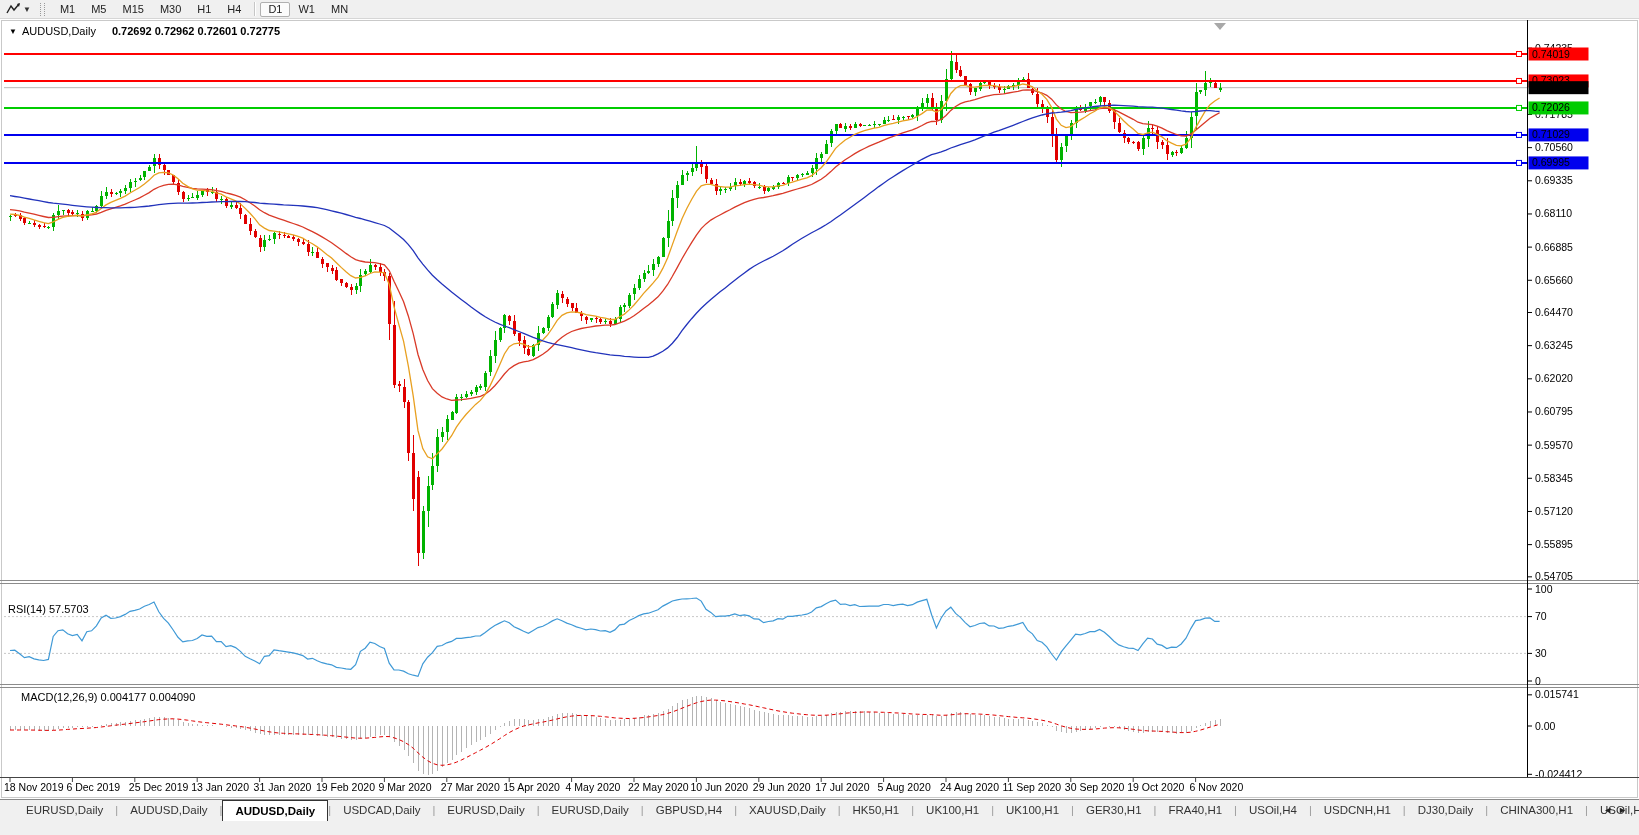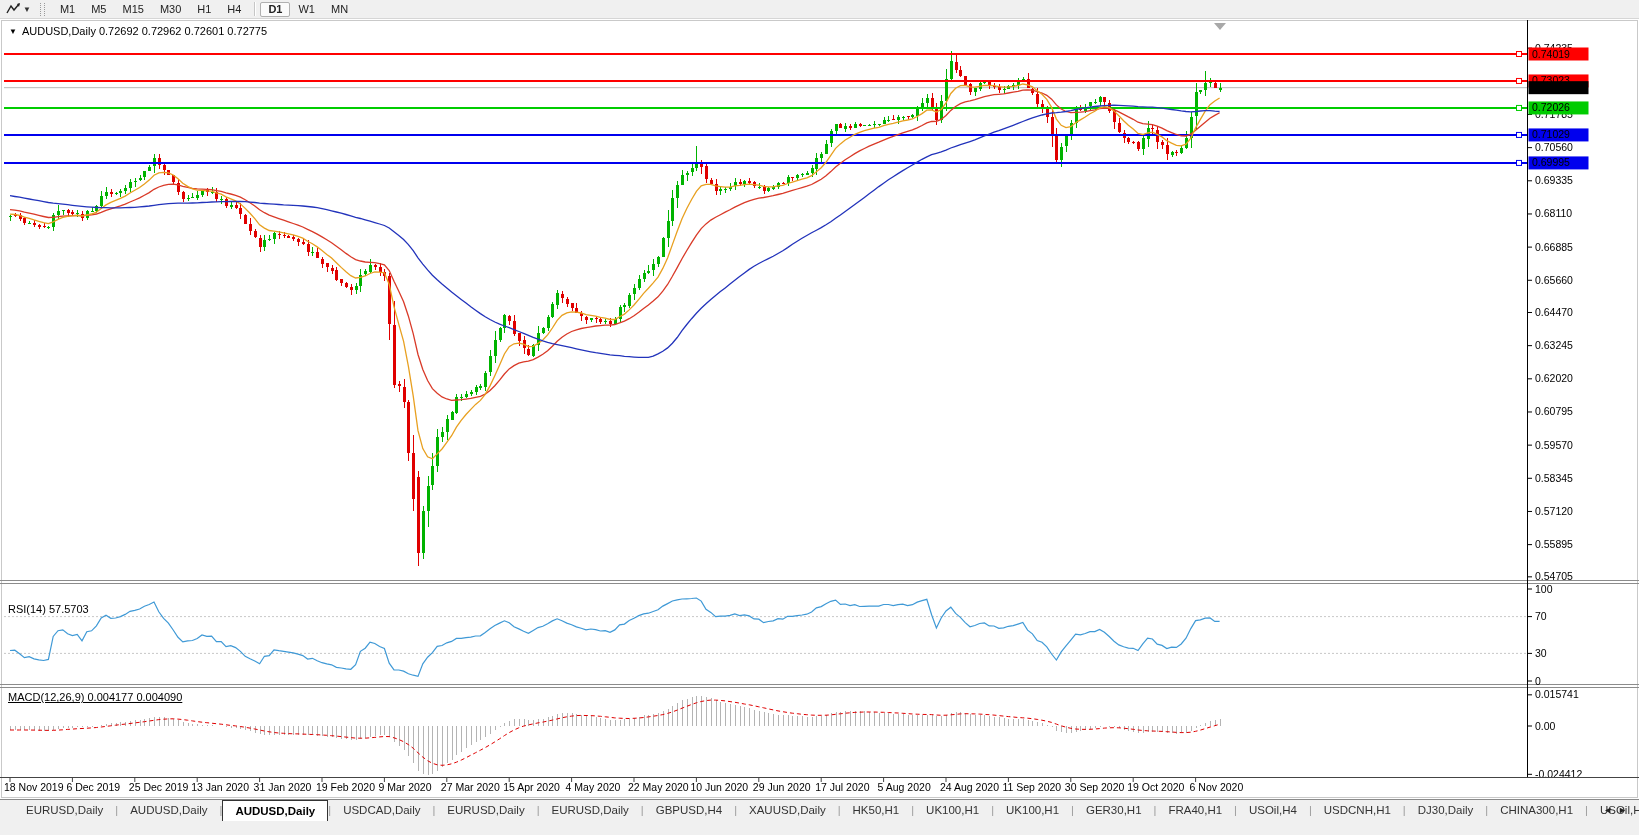"D1" .tf-btn.active { font-weight: bold -> none }
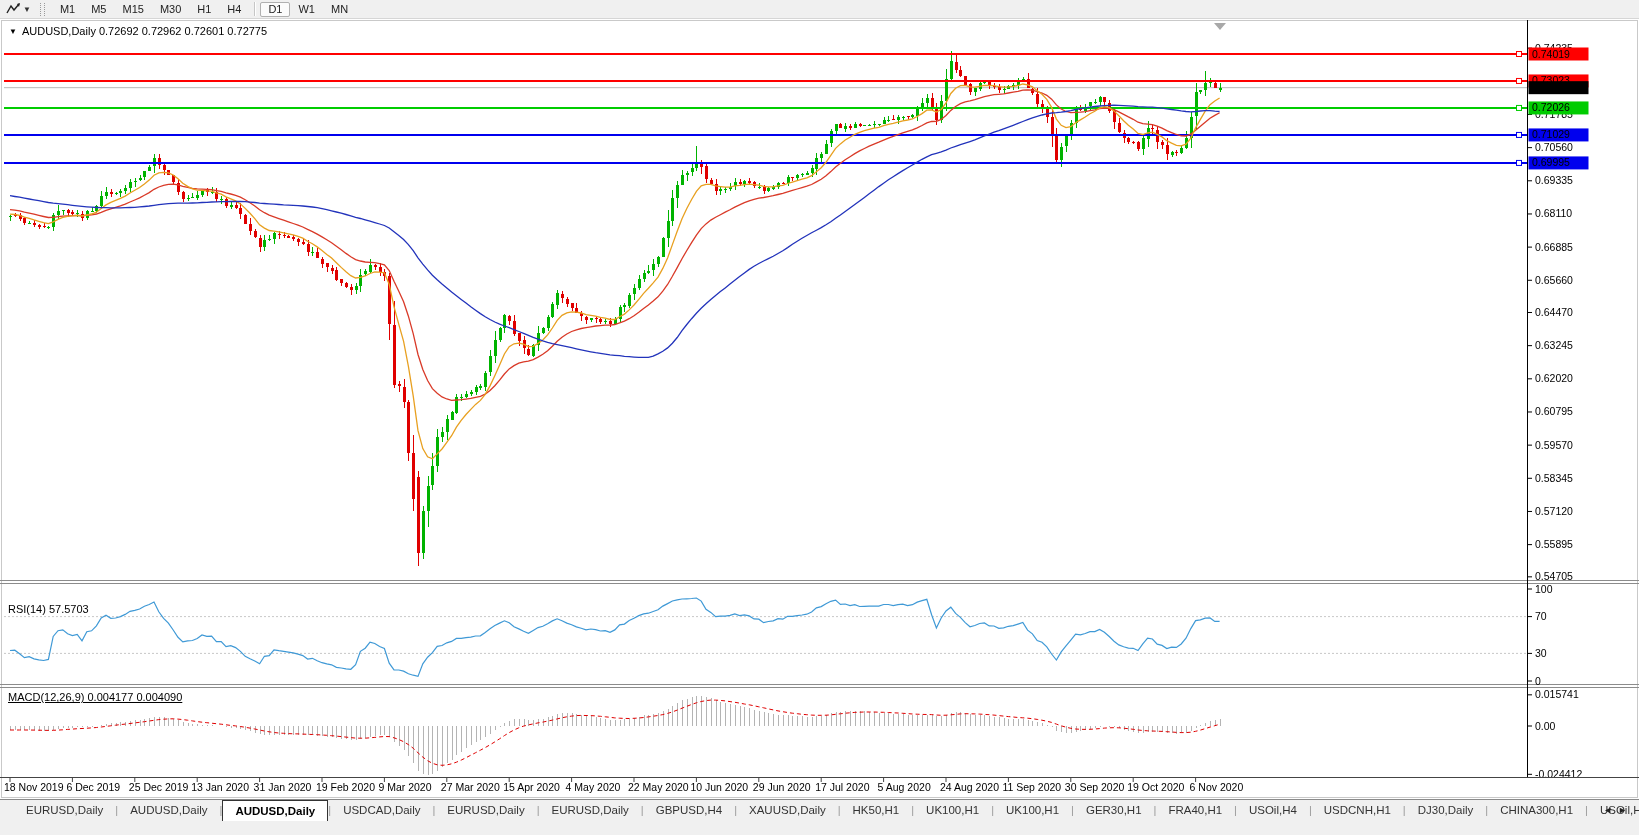"0.72692 0.72962 0.72601 0.72775" .ohlc { font-weight: none -> bold; margin-left: 3px -> 16px }
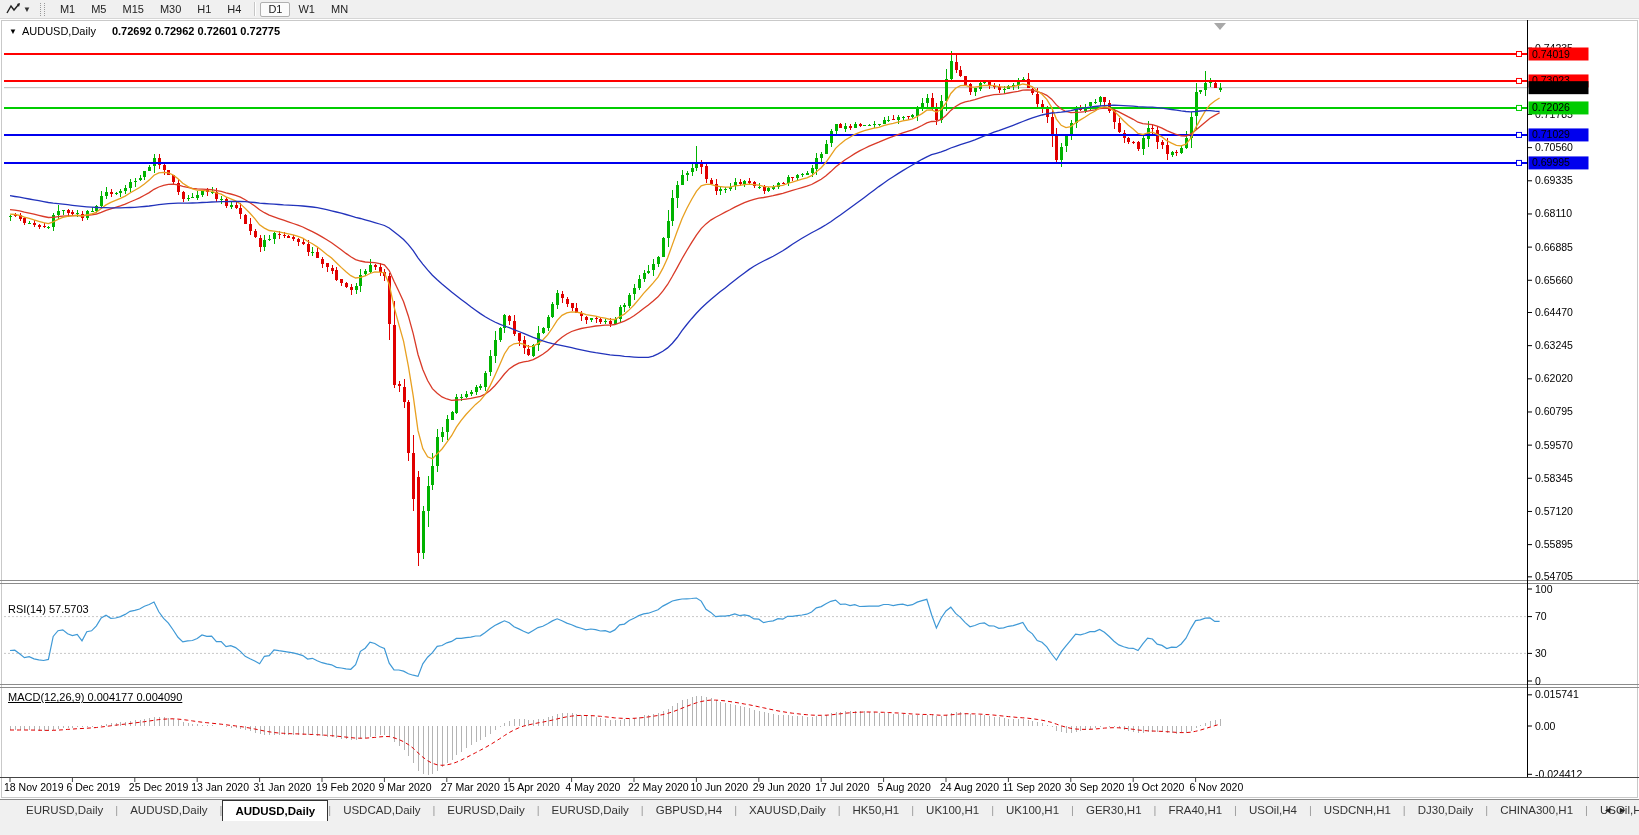"MACD(12,26,9) 0.004177 0.004090" div.ov { left: 8px -> 21px; text-decoration: underline -> none }
